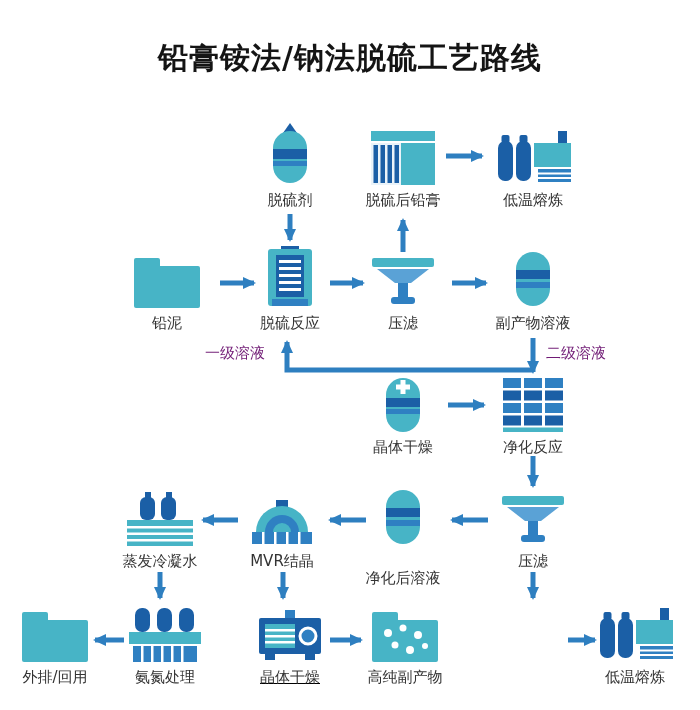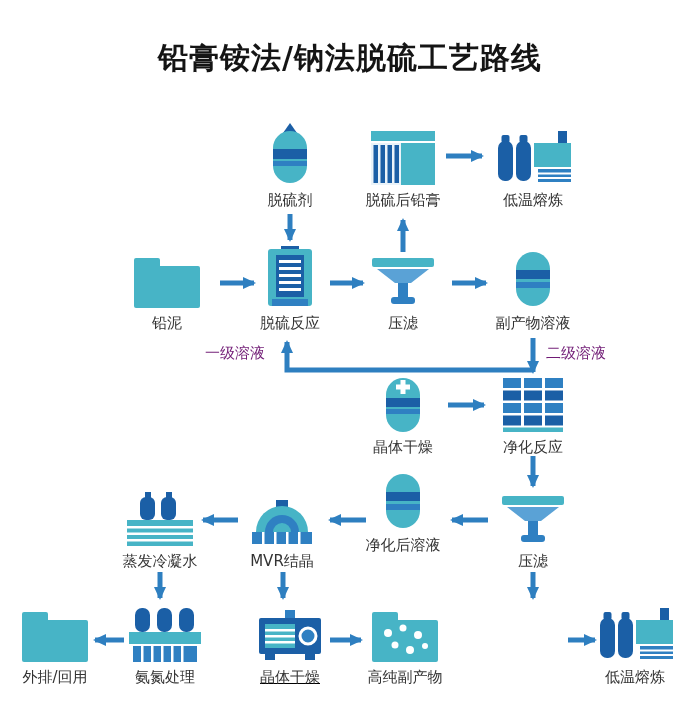"净化后溶液" div.node { gap: none -> 17px; top: 468px -> 484px }
